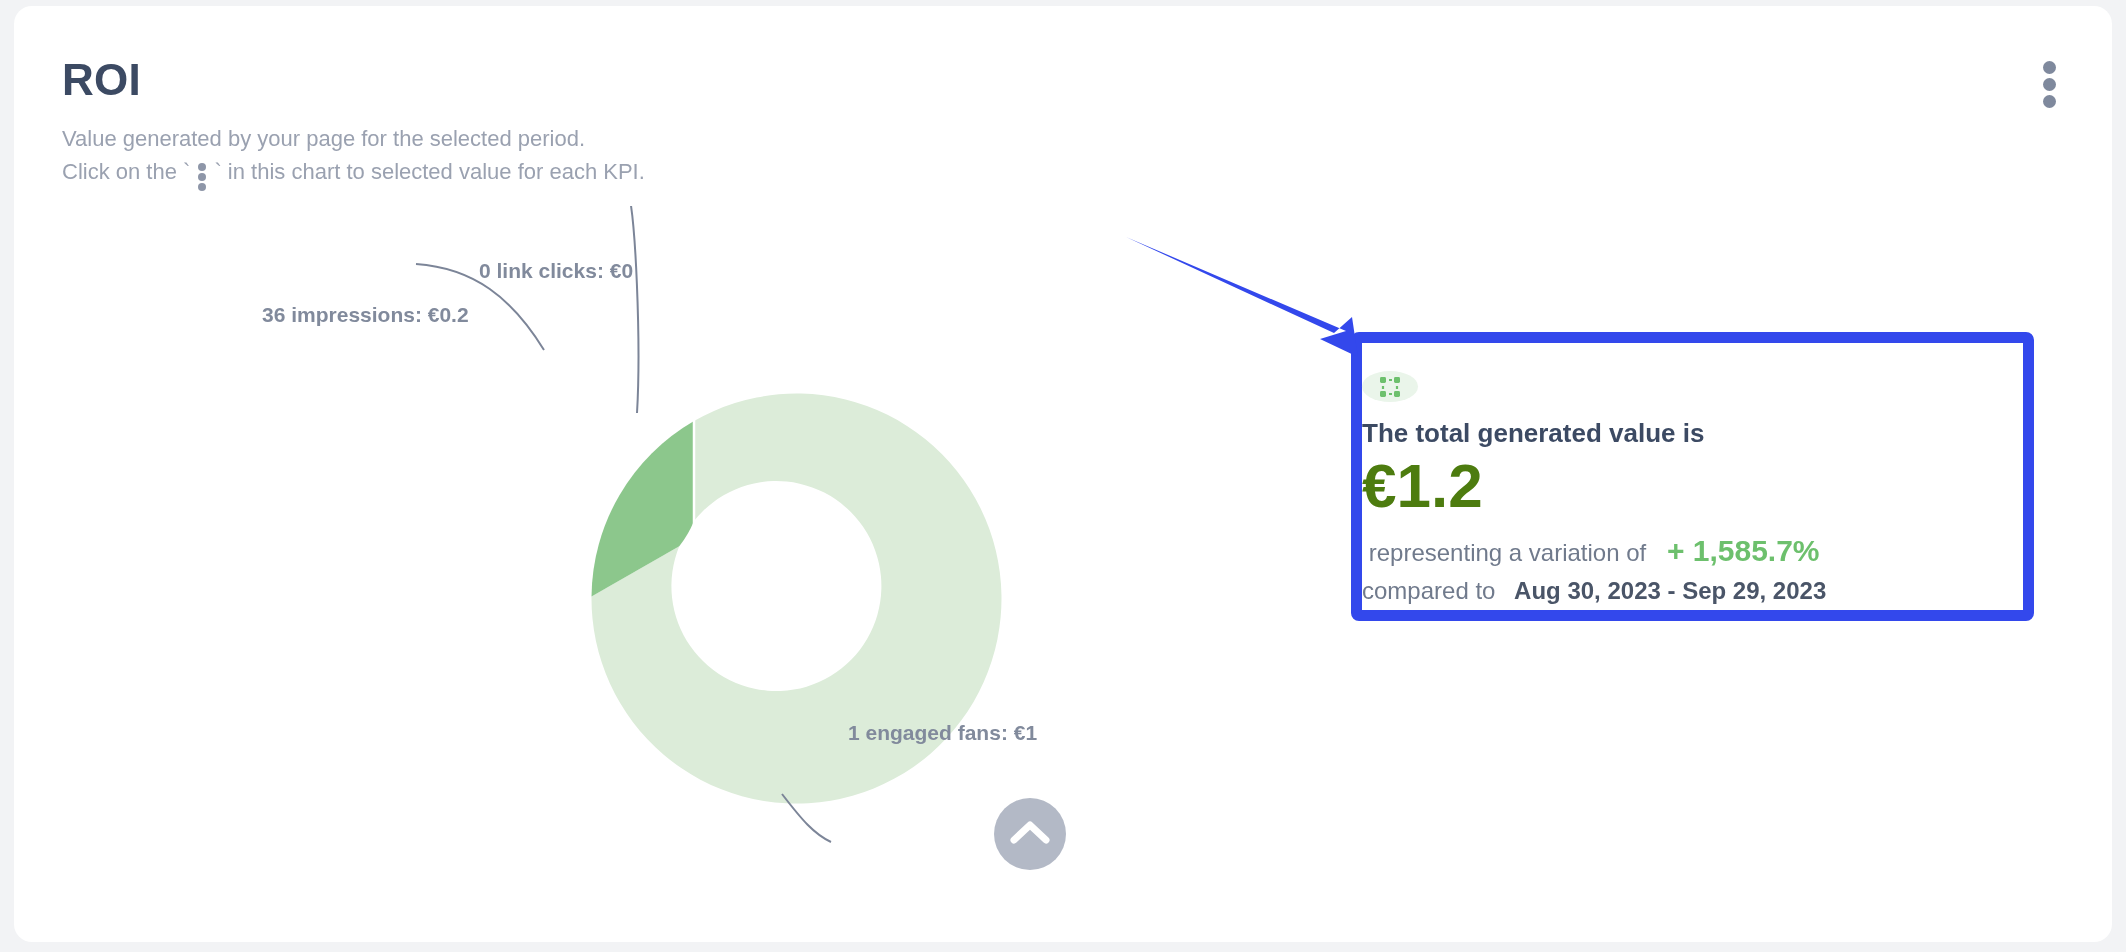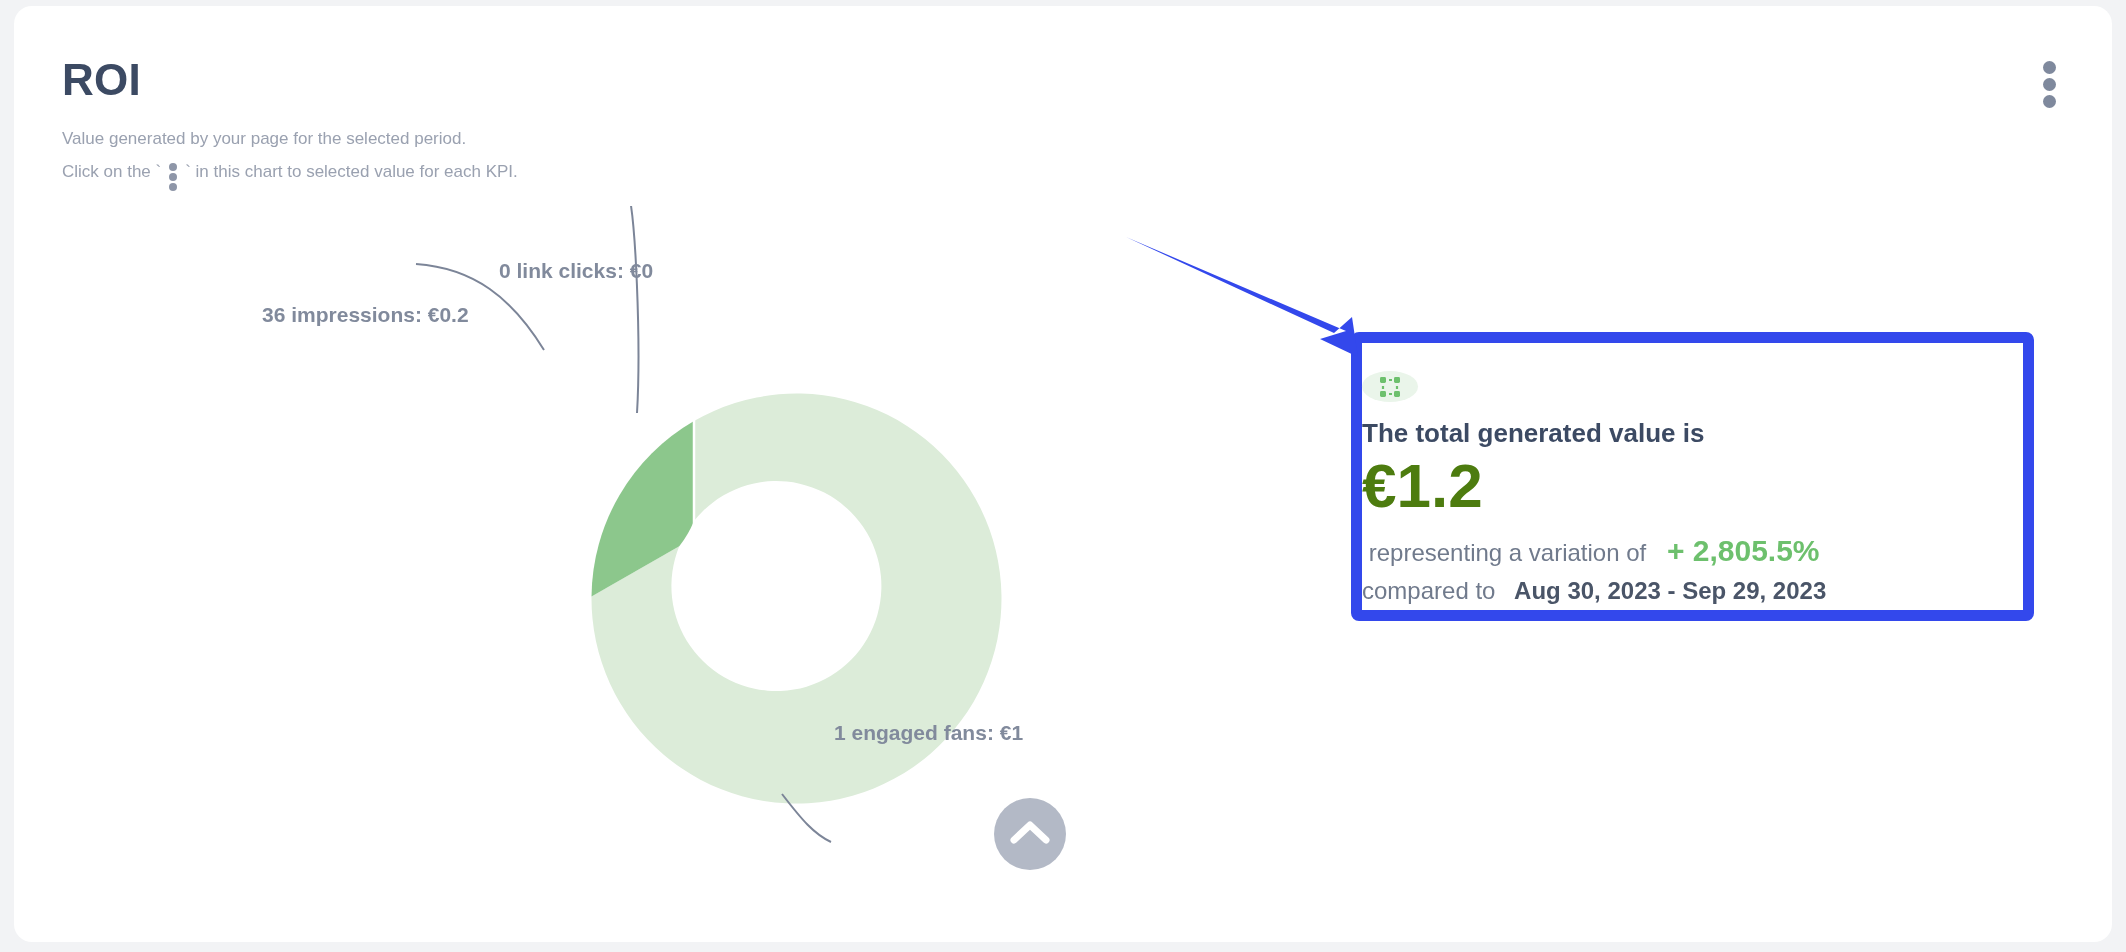"Value generated by your page" .hdr-sub { font-size: 17px -> 22px }
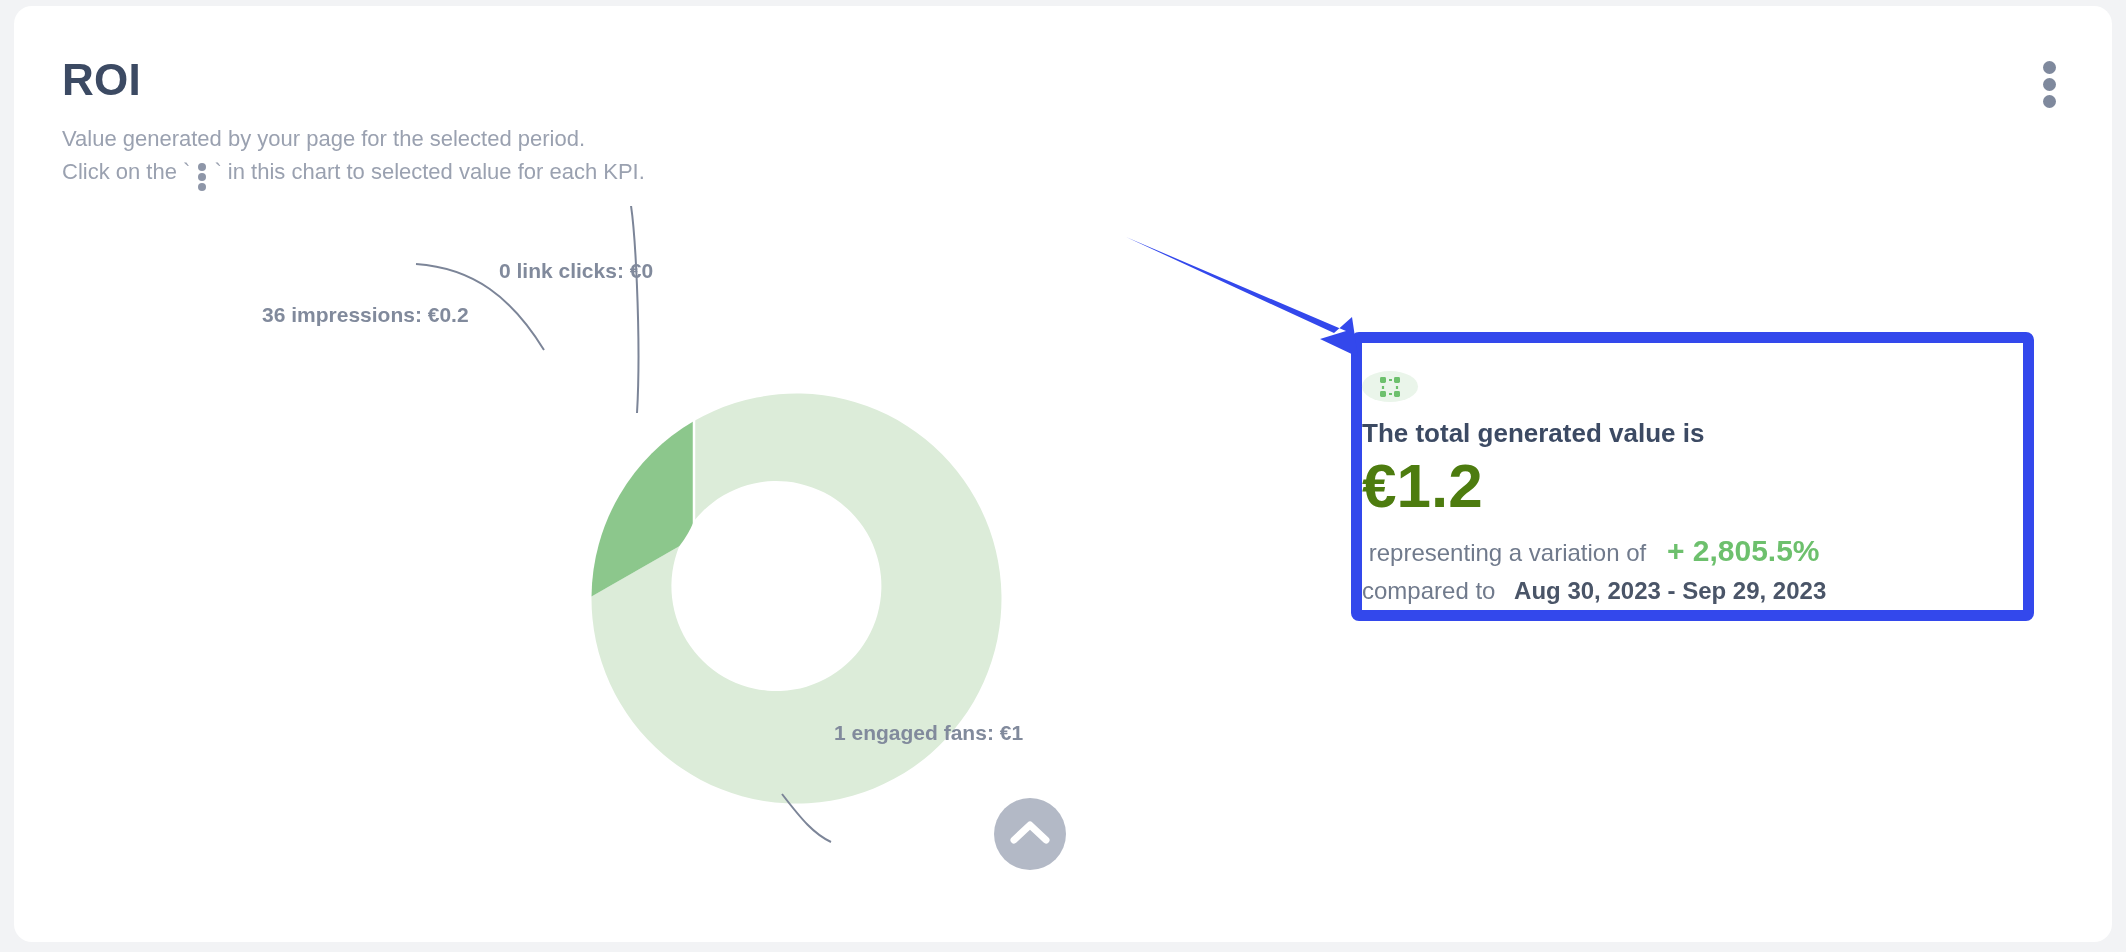"0 link clicks: €0" .lbl-clicks { margin-left: 20px -> none }
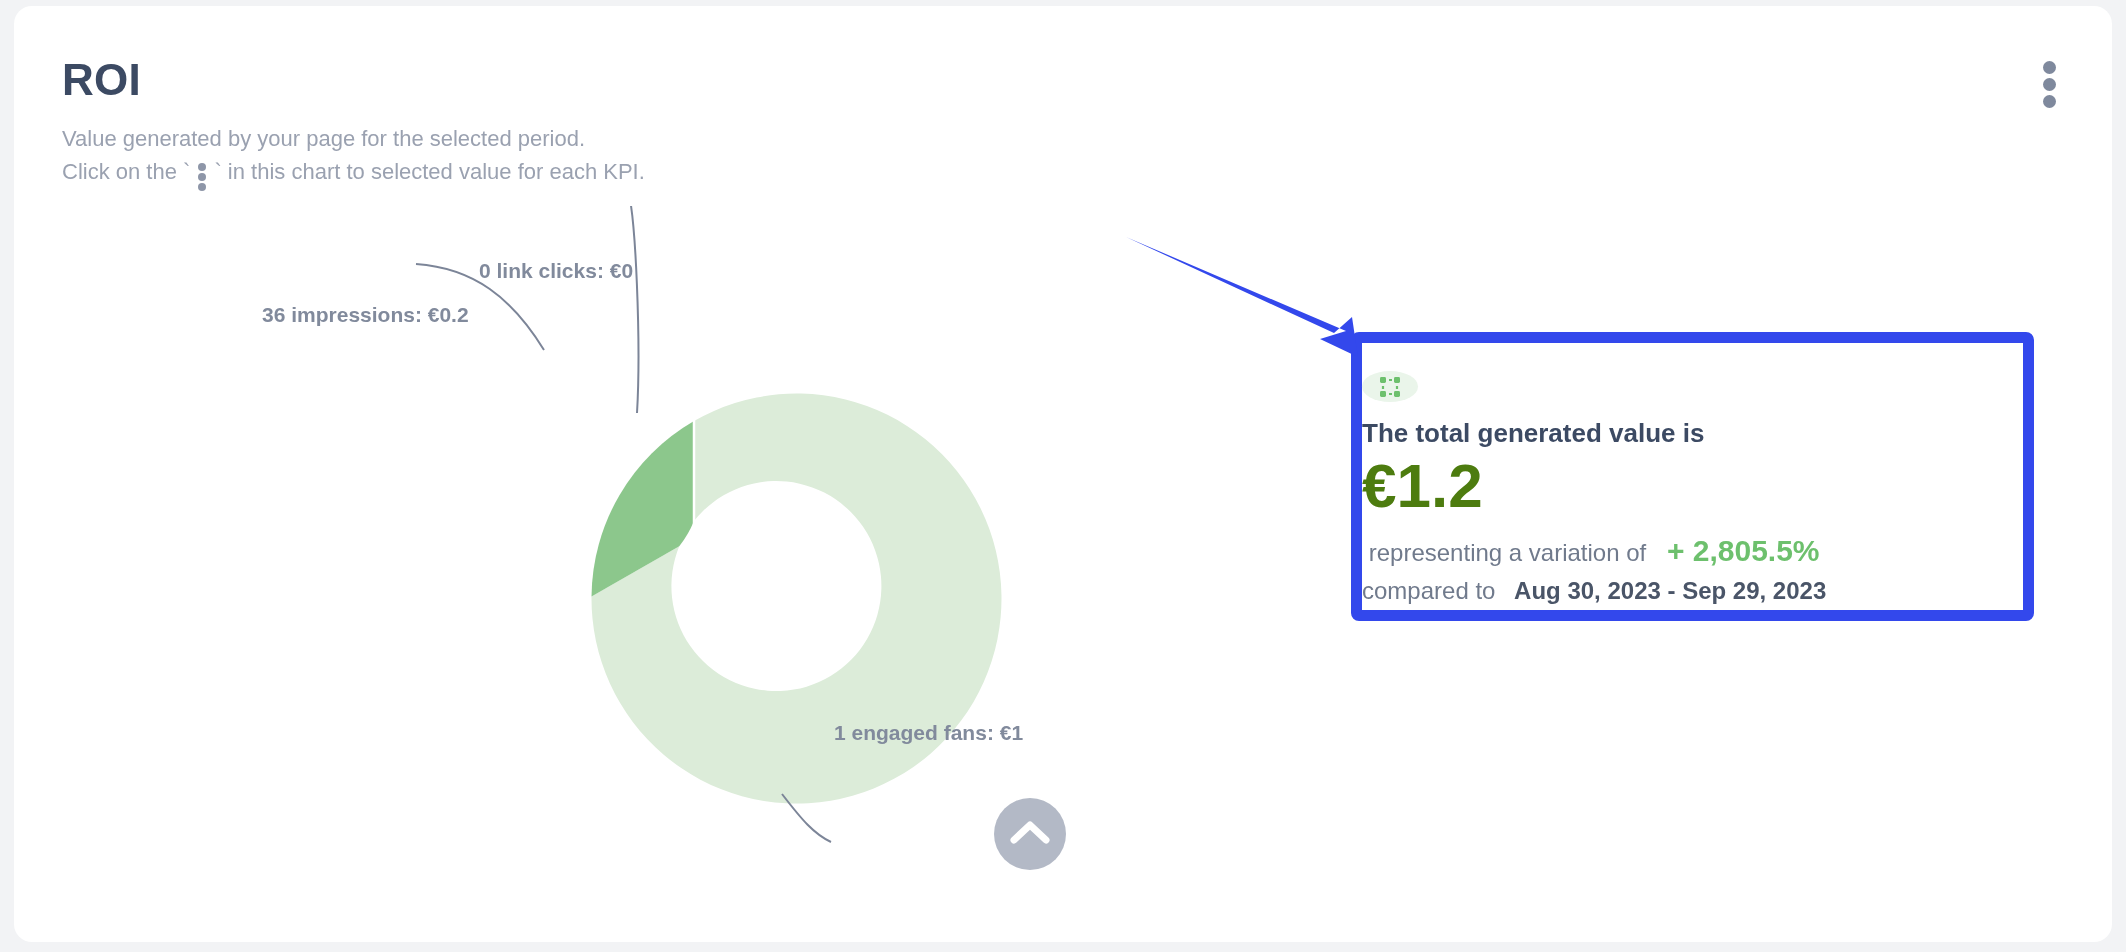"+ 2,805.5%" span.pct { text: 2,805.5% -> 1,585.7% }
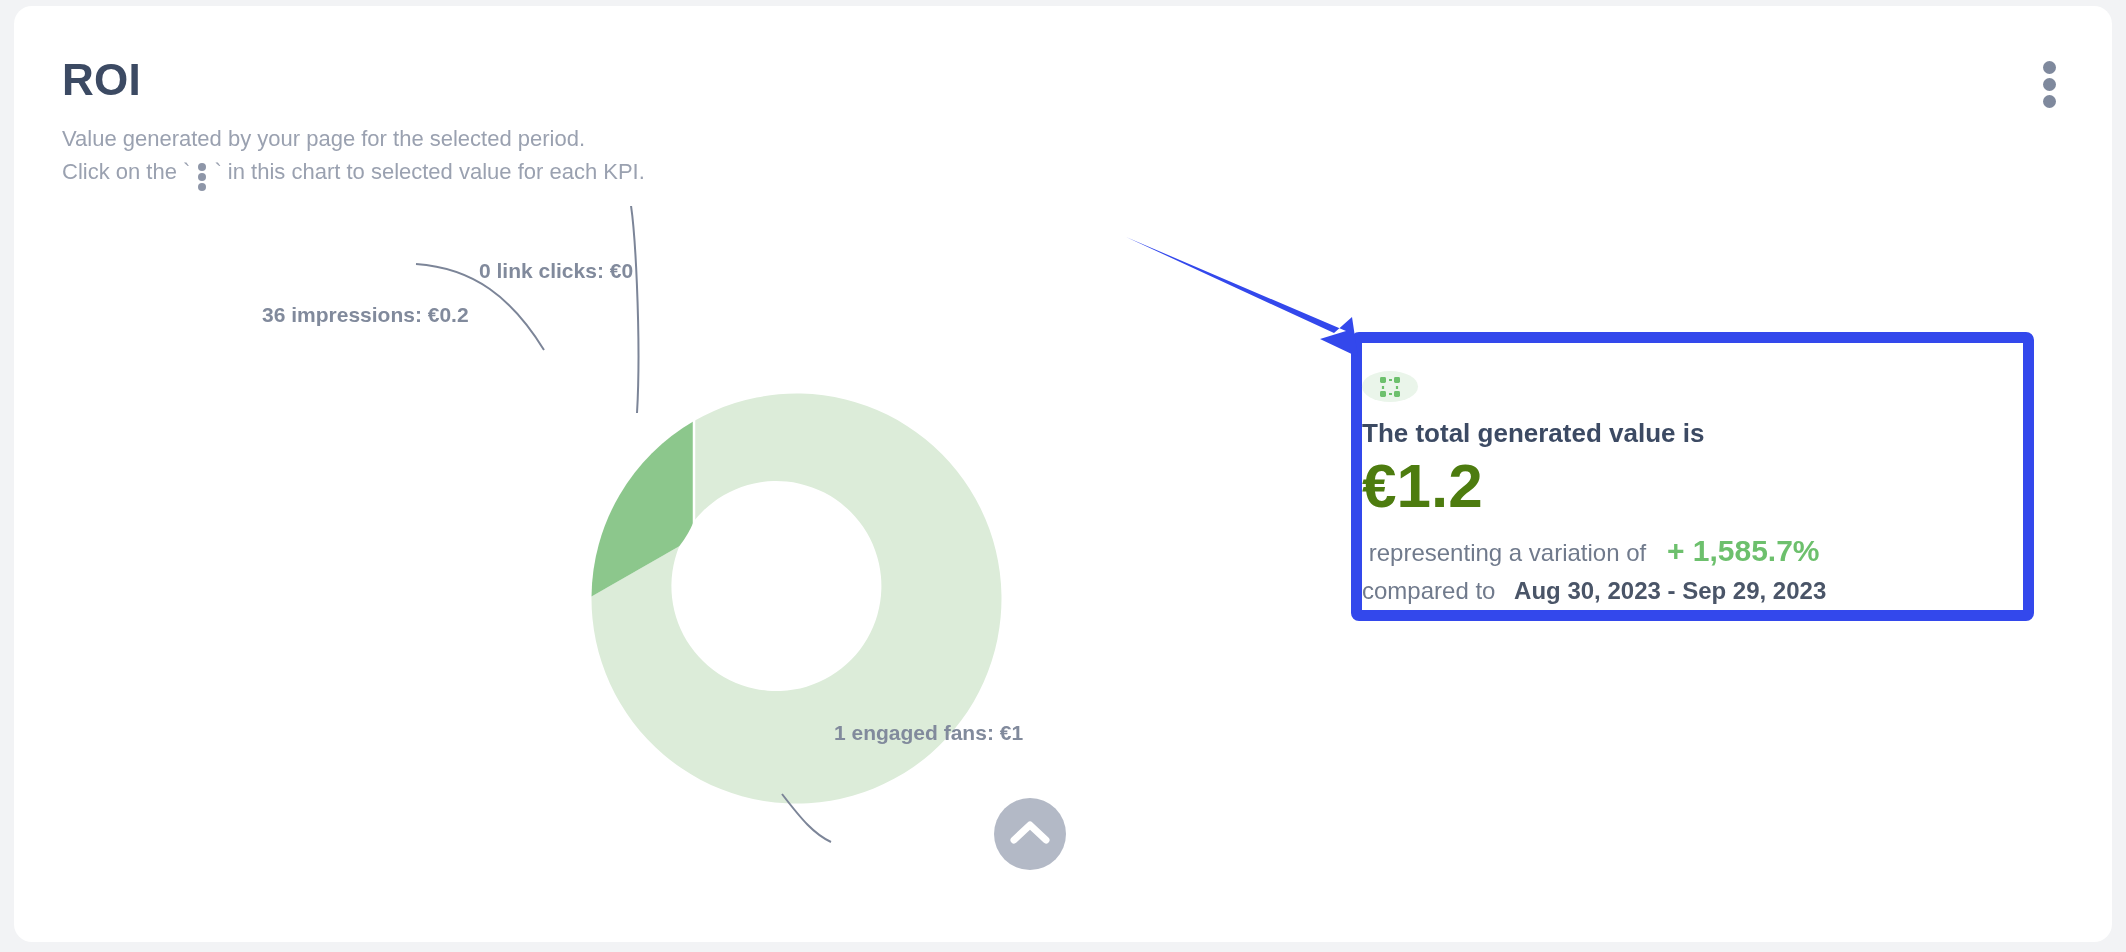"1 engaged fans: €1" .lbl-fans { left: 490px -> 504px }
